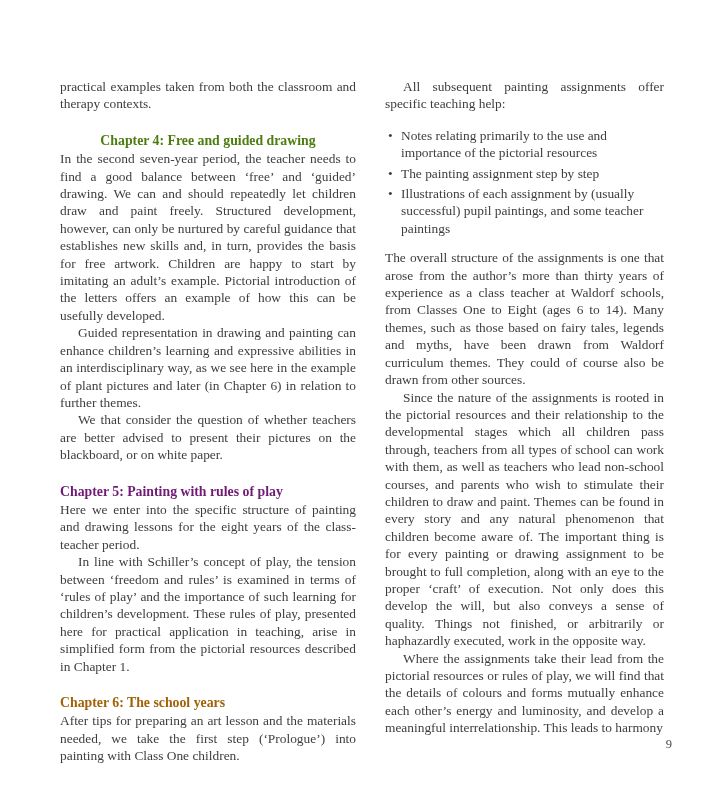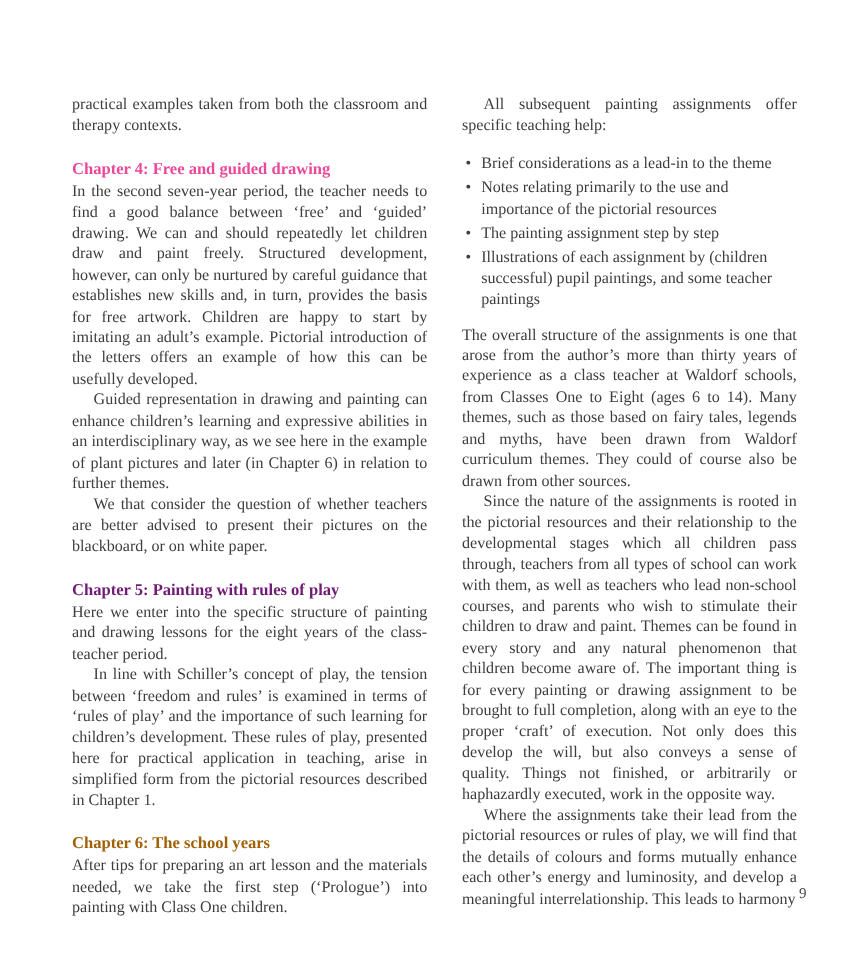"Chapter 4: Free and guided" .ch-green { color: #ec4899 -> #4d7c0f; text-align: none -> center }
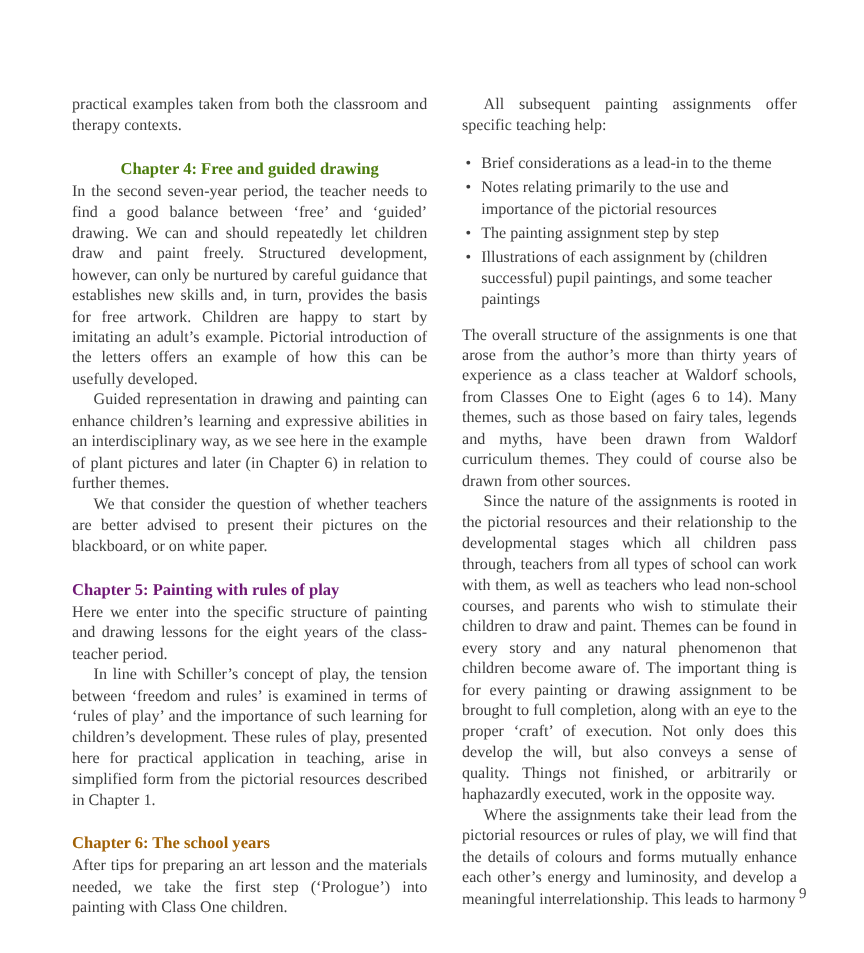"Brief considerations as a lead-in" li { html: <li>Brief considerations as a lead-in to the theme</li> -> none }
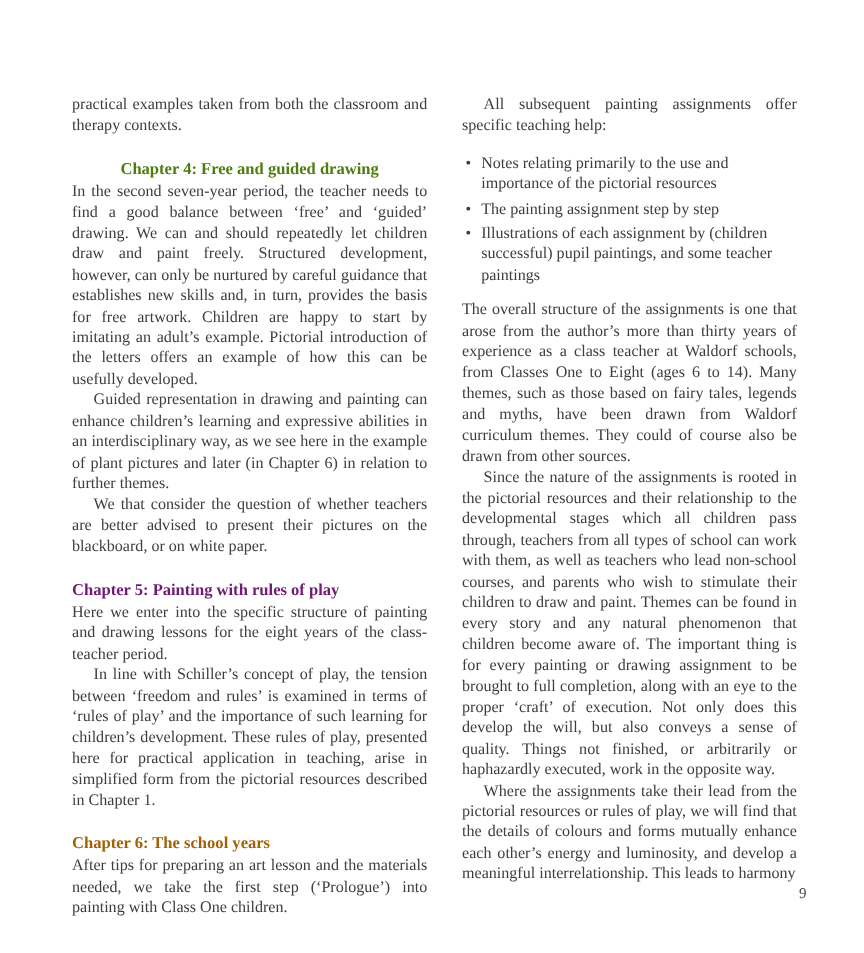"Illustrations of each assignment by" li { text: children -> usually }
